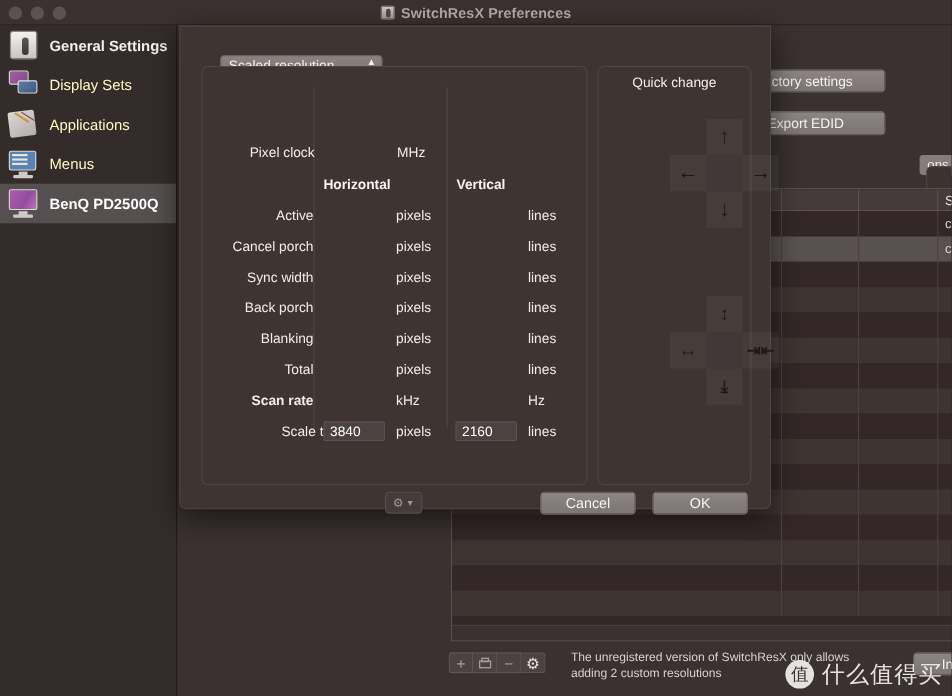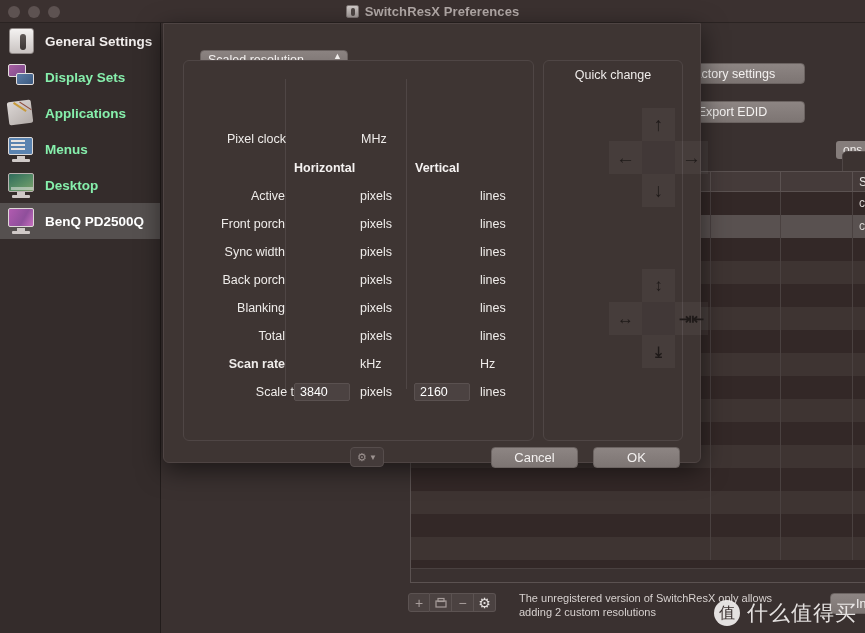"Display Sets" .side-item { color: #86efac -> #fef9c3; font-weight: bold -> none }
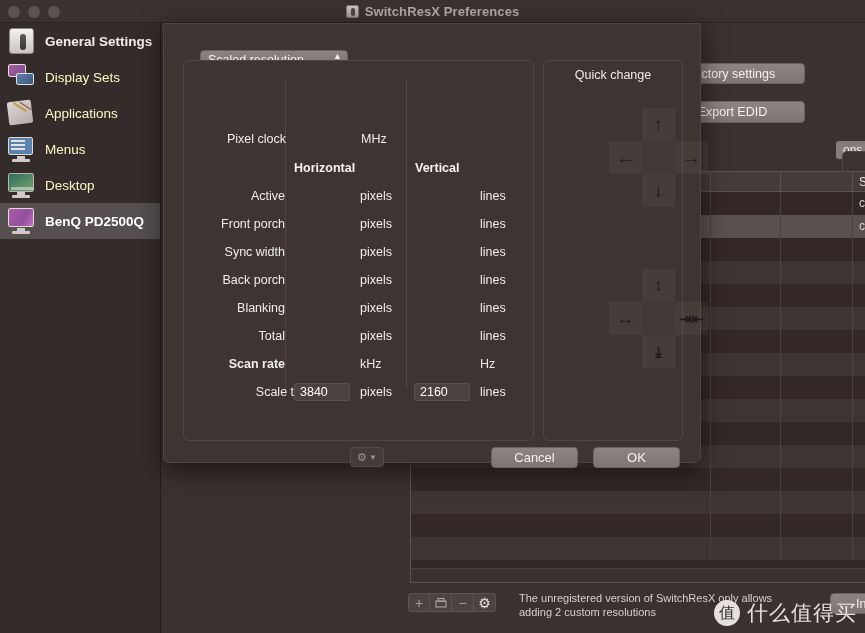"Desktop" div.side-item { html: <div> <div> <div></div> <div></div> <div></div> </div> <span>Desktop</span> </div> -> none }
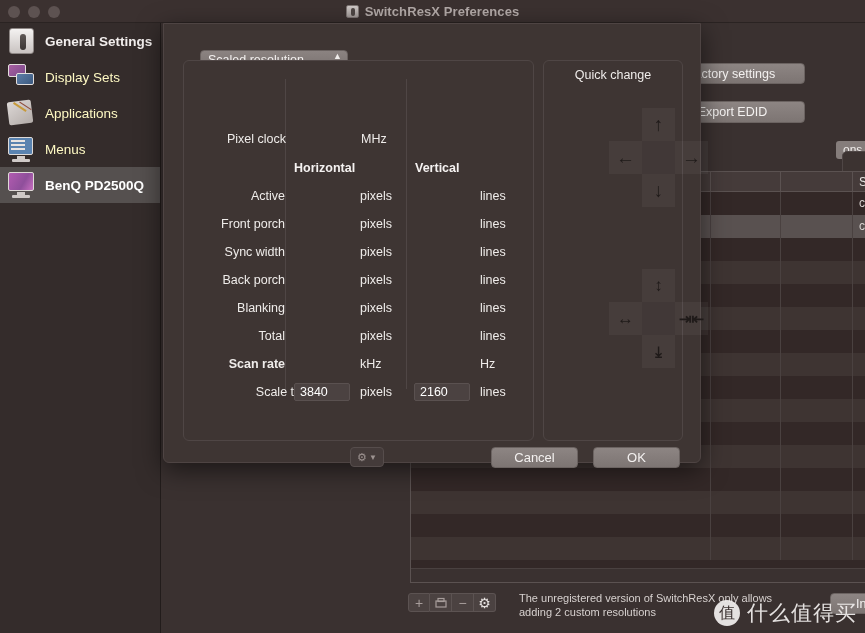"Front porch" div.row-label { text: Front -> Cancel }
